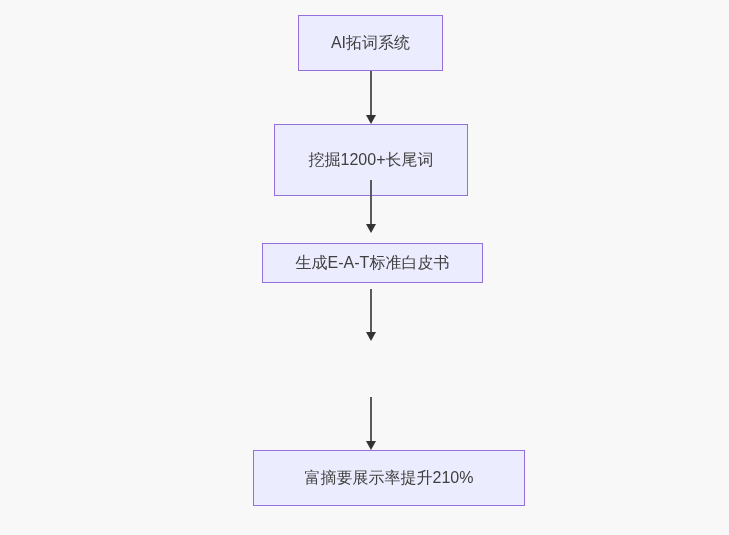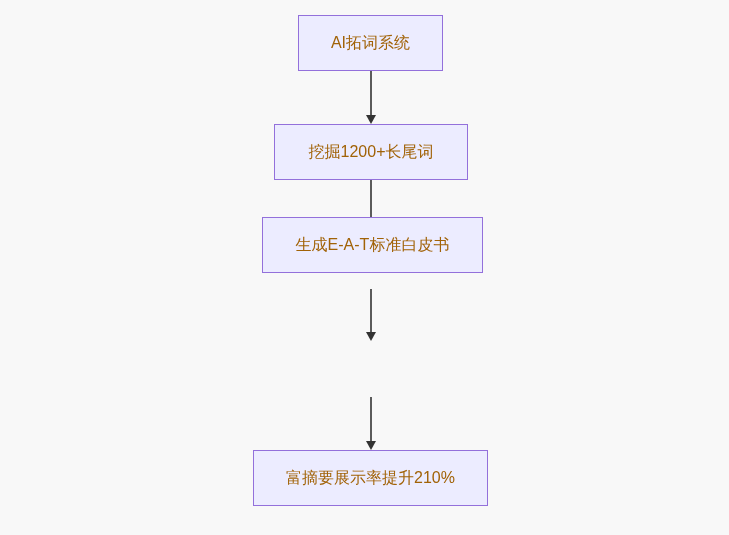"AI拓词系统" .flow-node { color: #a16207 -> #404040 }
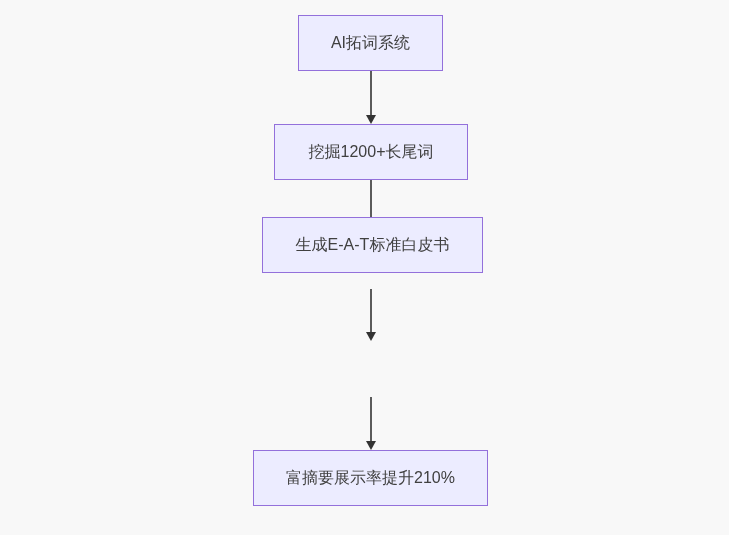"挖掘1200+长尾词" #node-2 { height: 56px -> 72px }
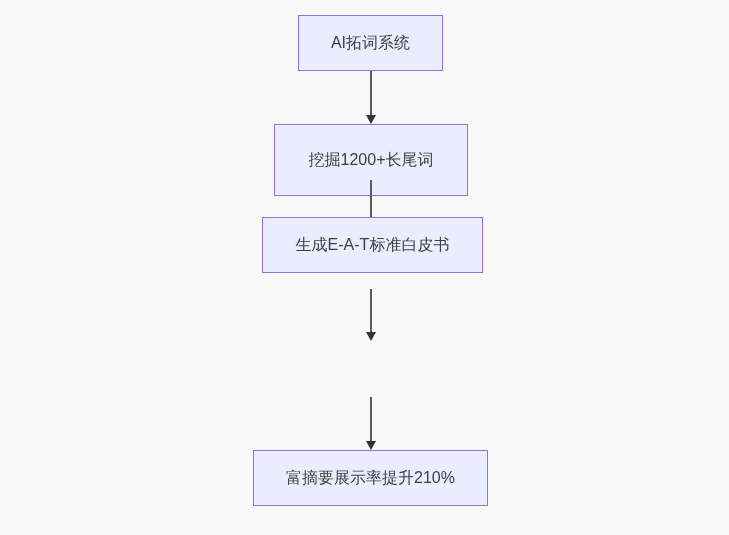"生成E-A-T标准白皮书" #node-3 { height: 56px -> 40px; top: 217px -> 243px }
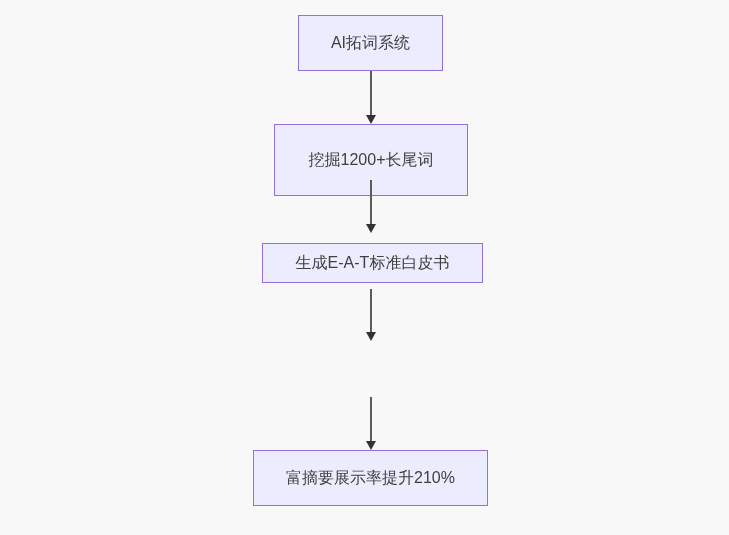"富摘要展示率提升210%" #node-5 { width: 235px -> 272px }
